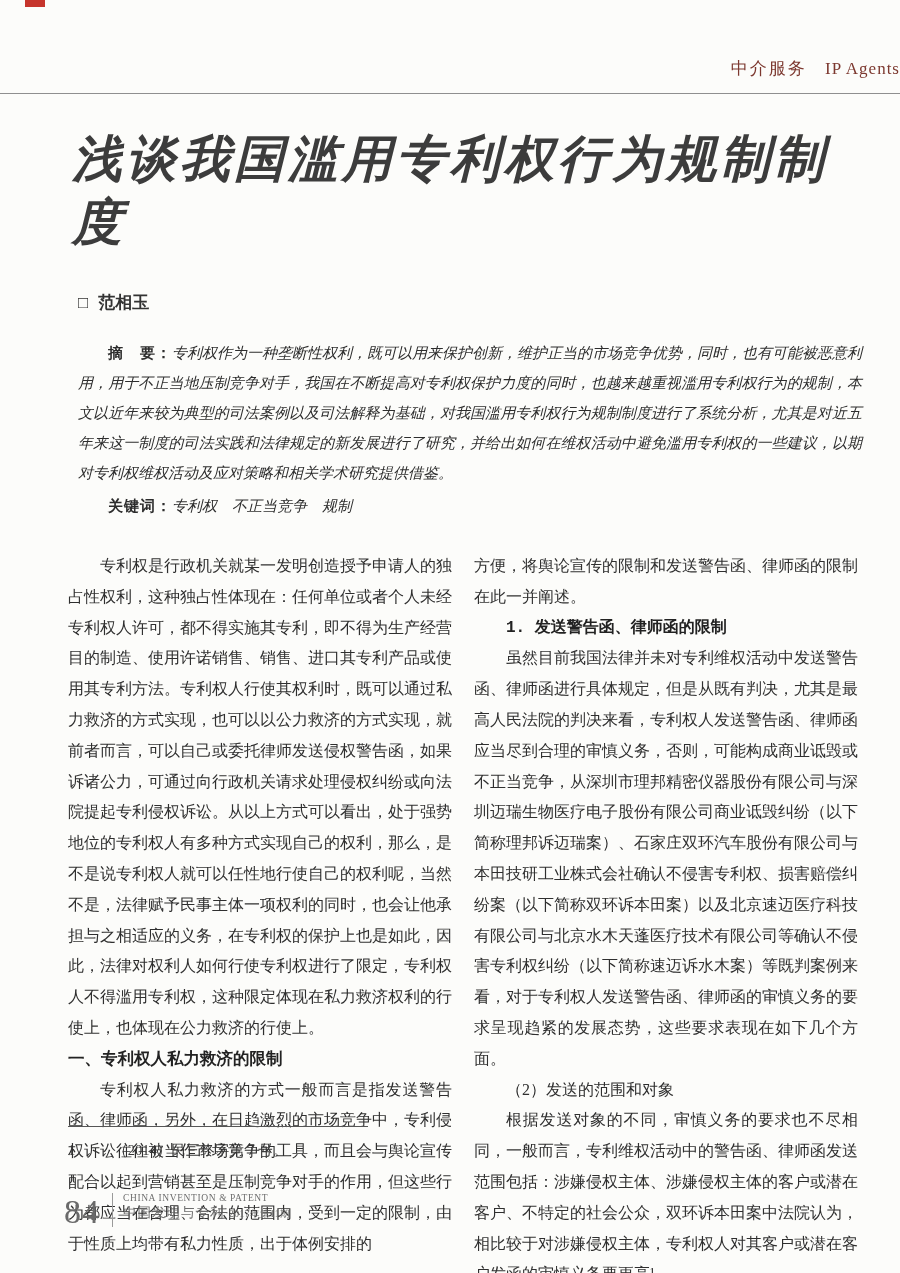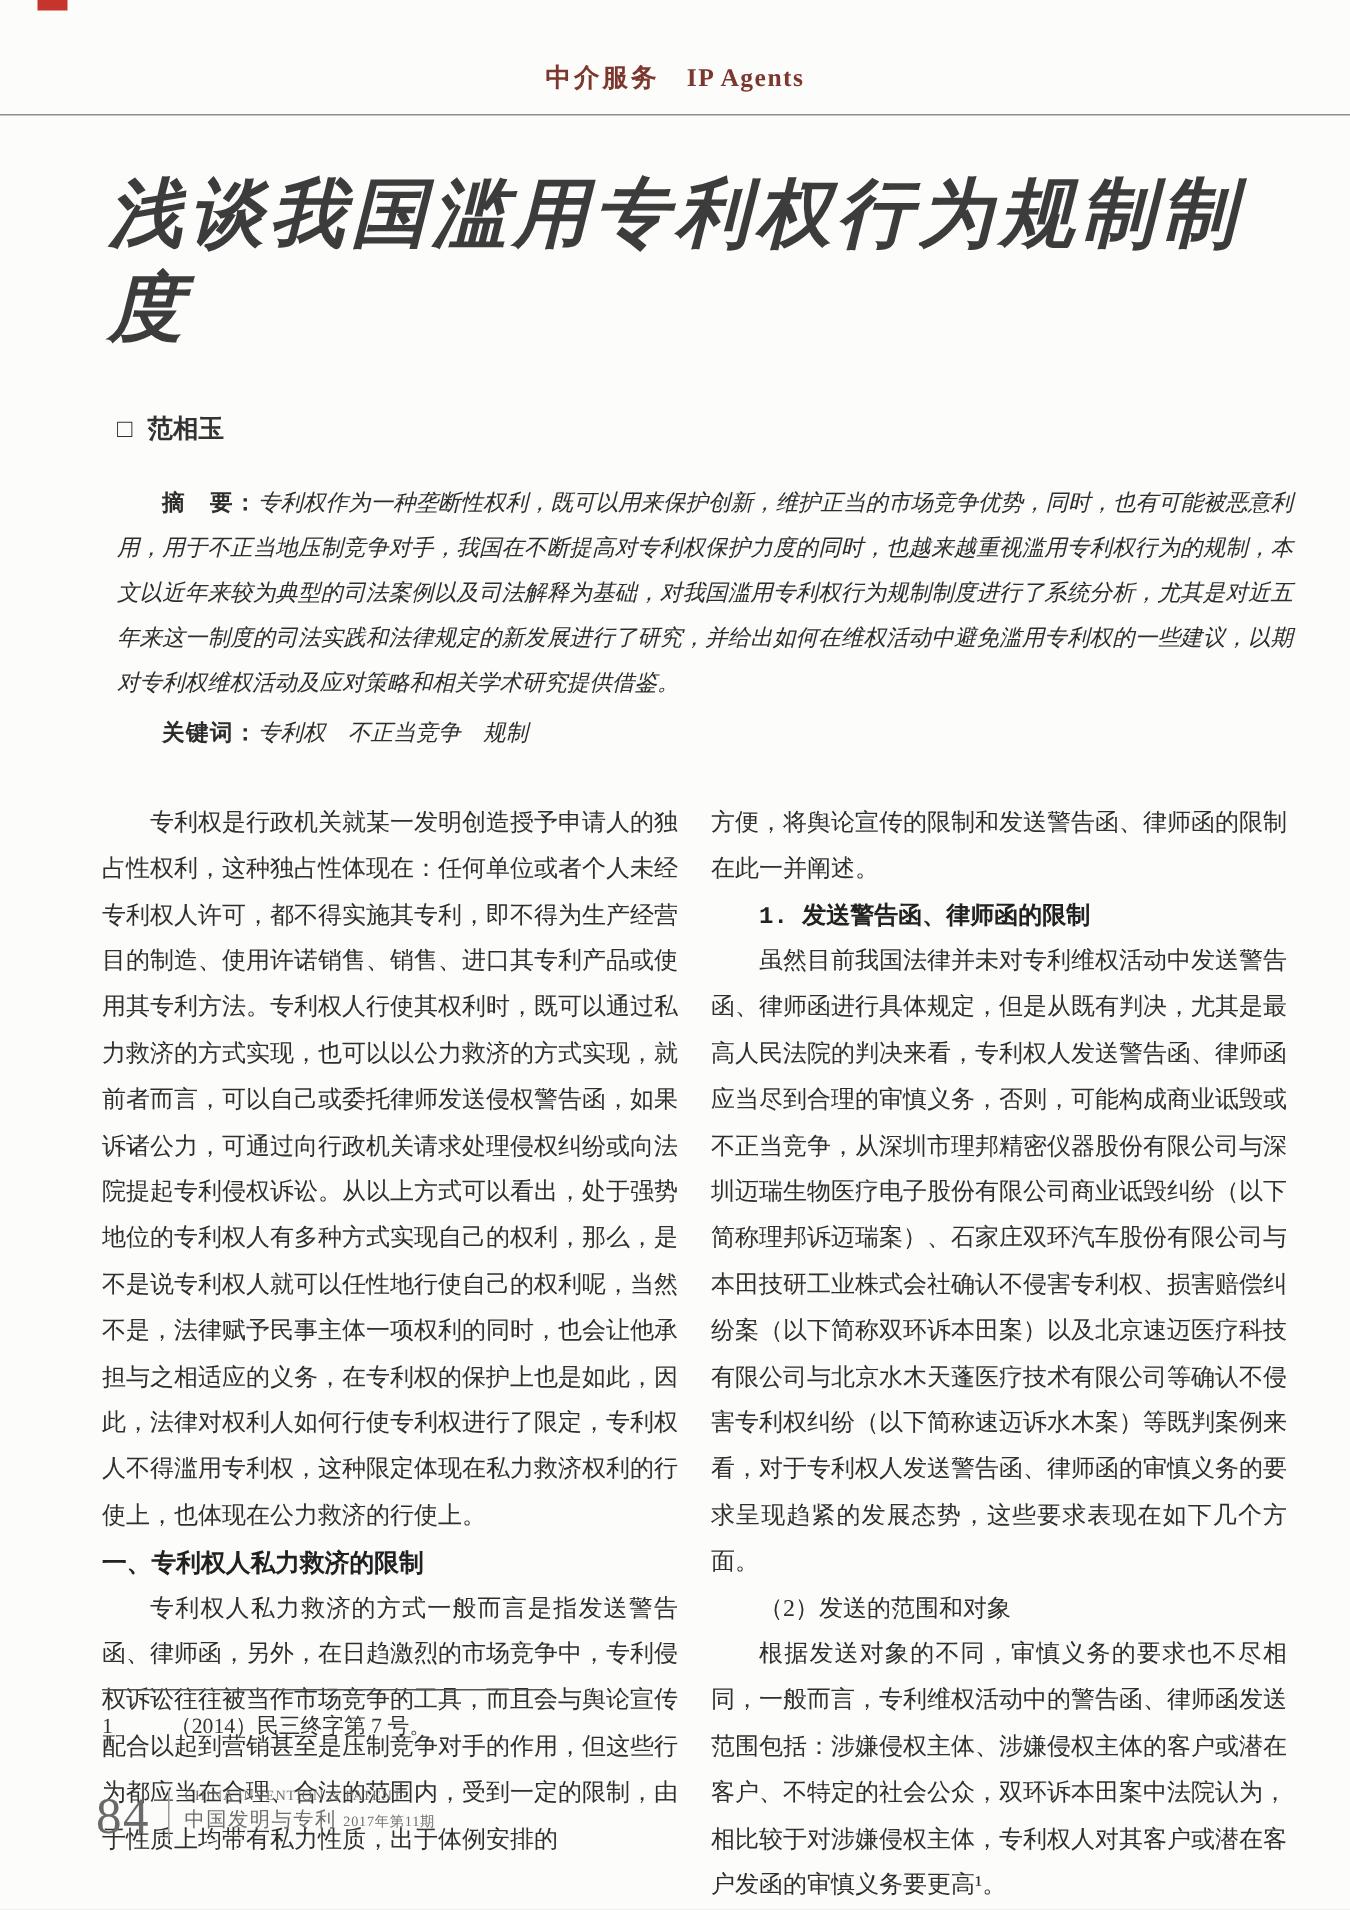"中介服务 IP Agents" .page-header { font-weight: bold -> normal; padding-top: 40px -> 57px; text-align: center -> right }
